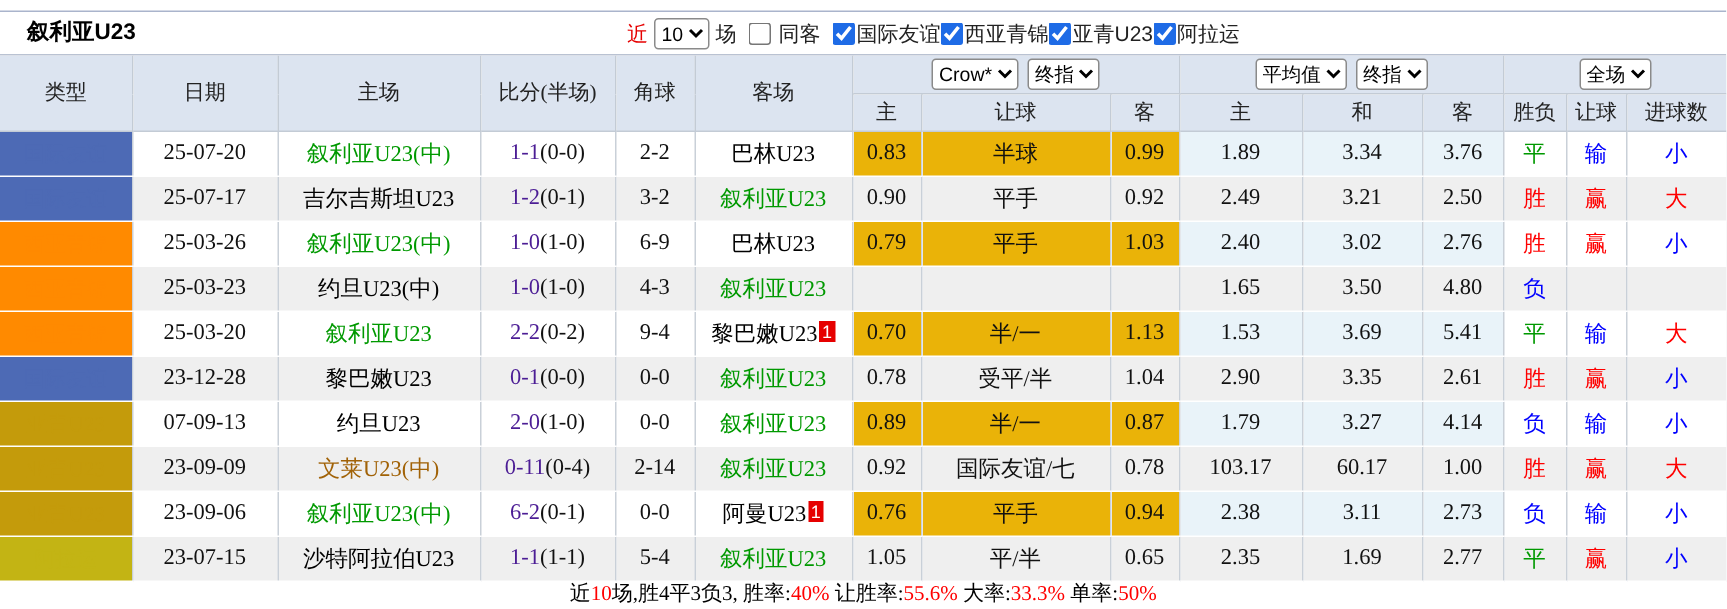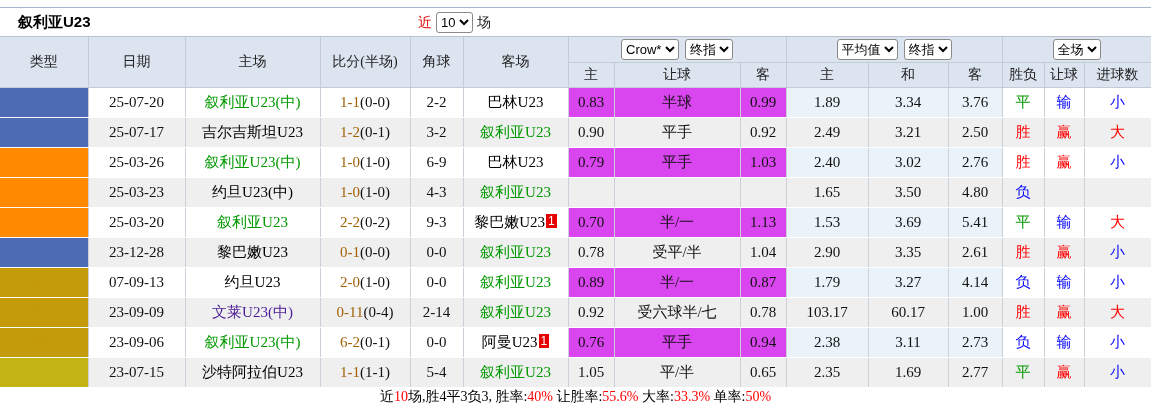"同客" span.filters { html: none -> <span> <label> <input> <span>同客</span> </label> <label> <input> <span>国际友谊</span> </label> <label> <input> <span>西亚青锦</span> </label> <label> <input> <span>亚青U23</span> </label> <label> <input> <span>阿拉运</span> </label> </span> }
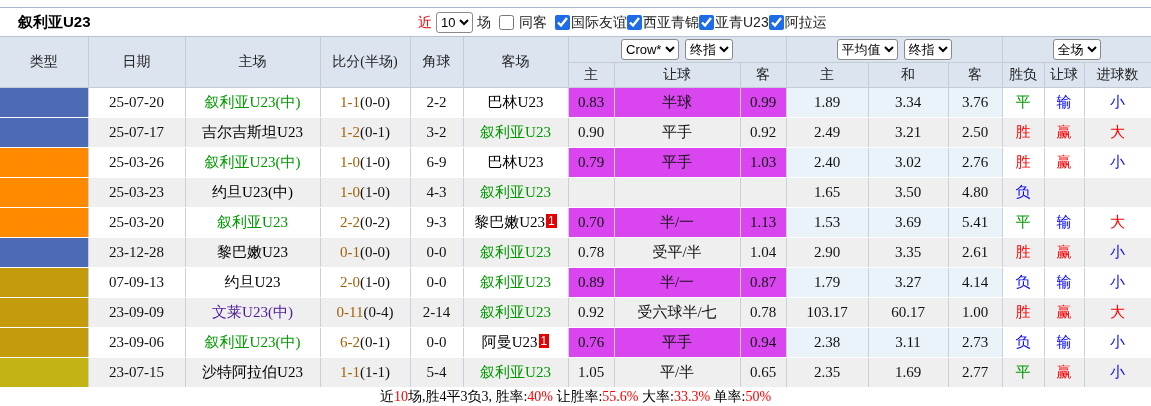"1-1" .score { color: #a16207 -> #4c1d95 }
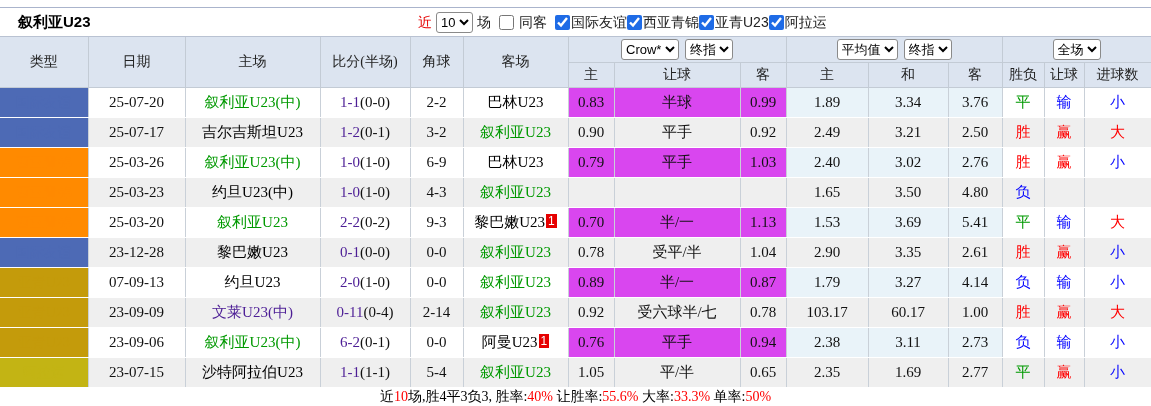"0.83" tbody td.c-crow { background: #d946ef -> #eab308 }
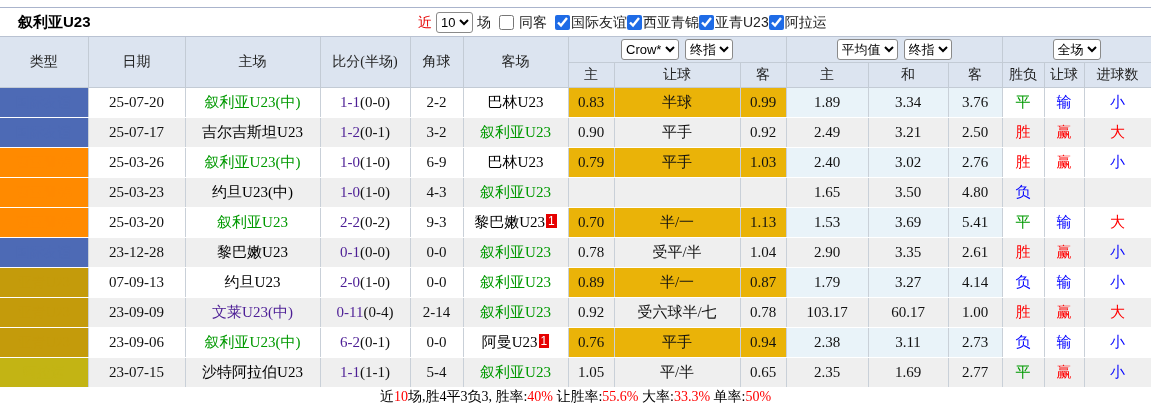"9-3" td { text: 9-3 -> 9-4 }
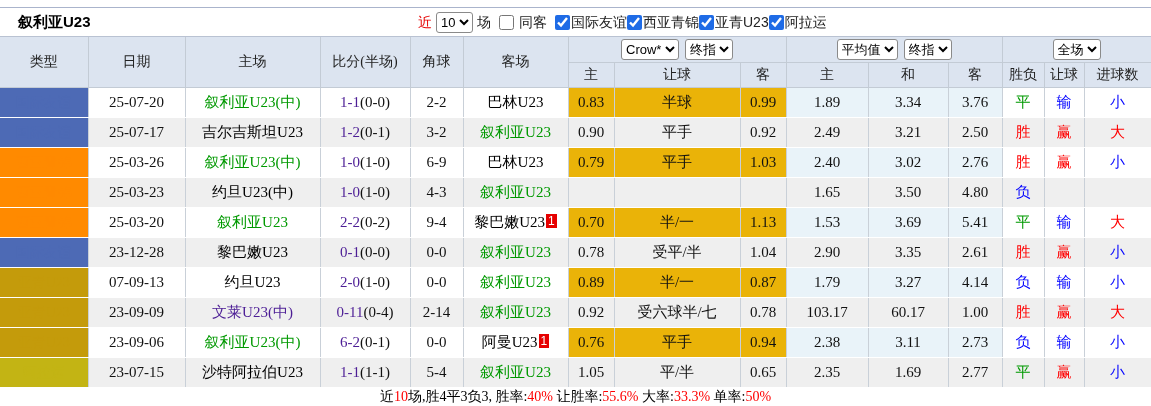"文莱U23(中)" span.teamlink { color: #4c1d95 -> #a16207 }
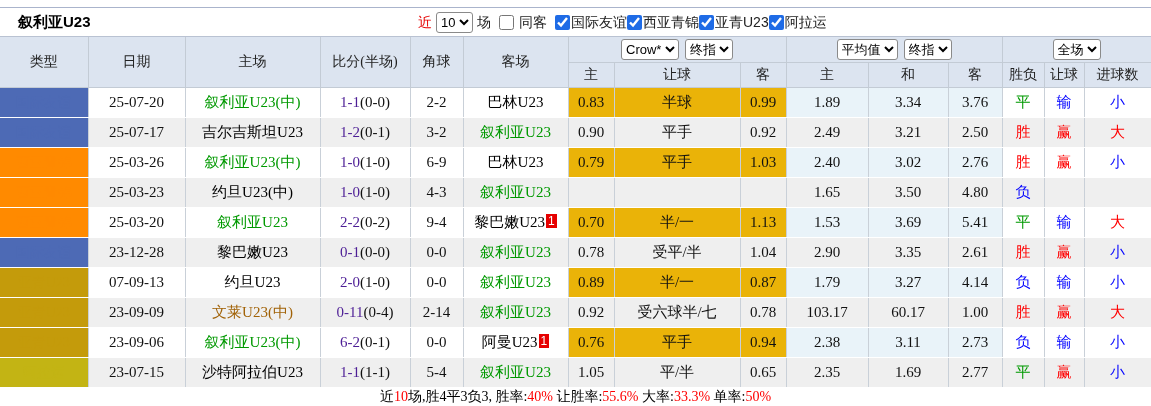"受六球半/七" td.c-crow { text: 受六球半/ -> 国际友谊/ }
